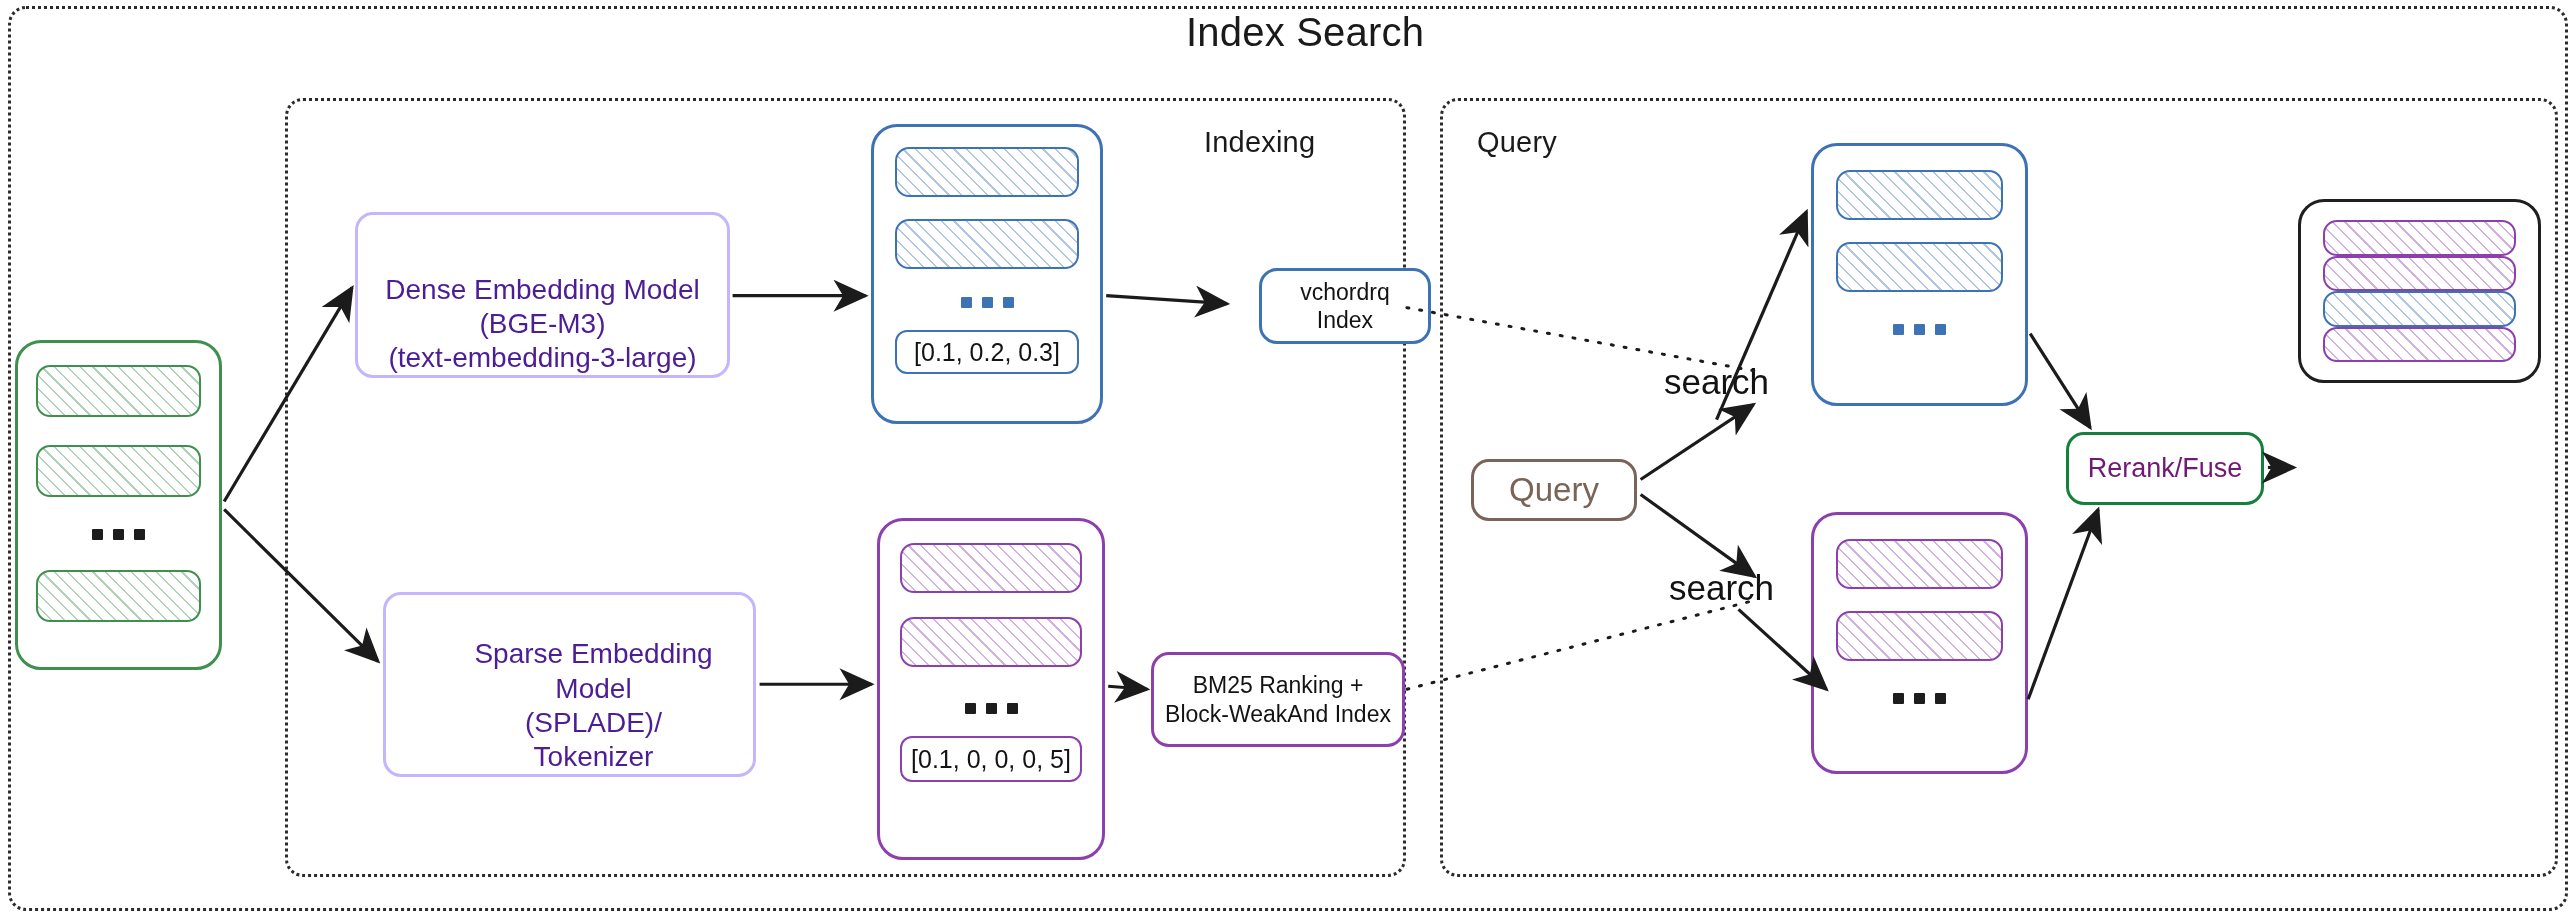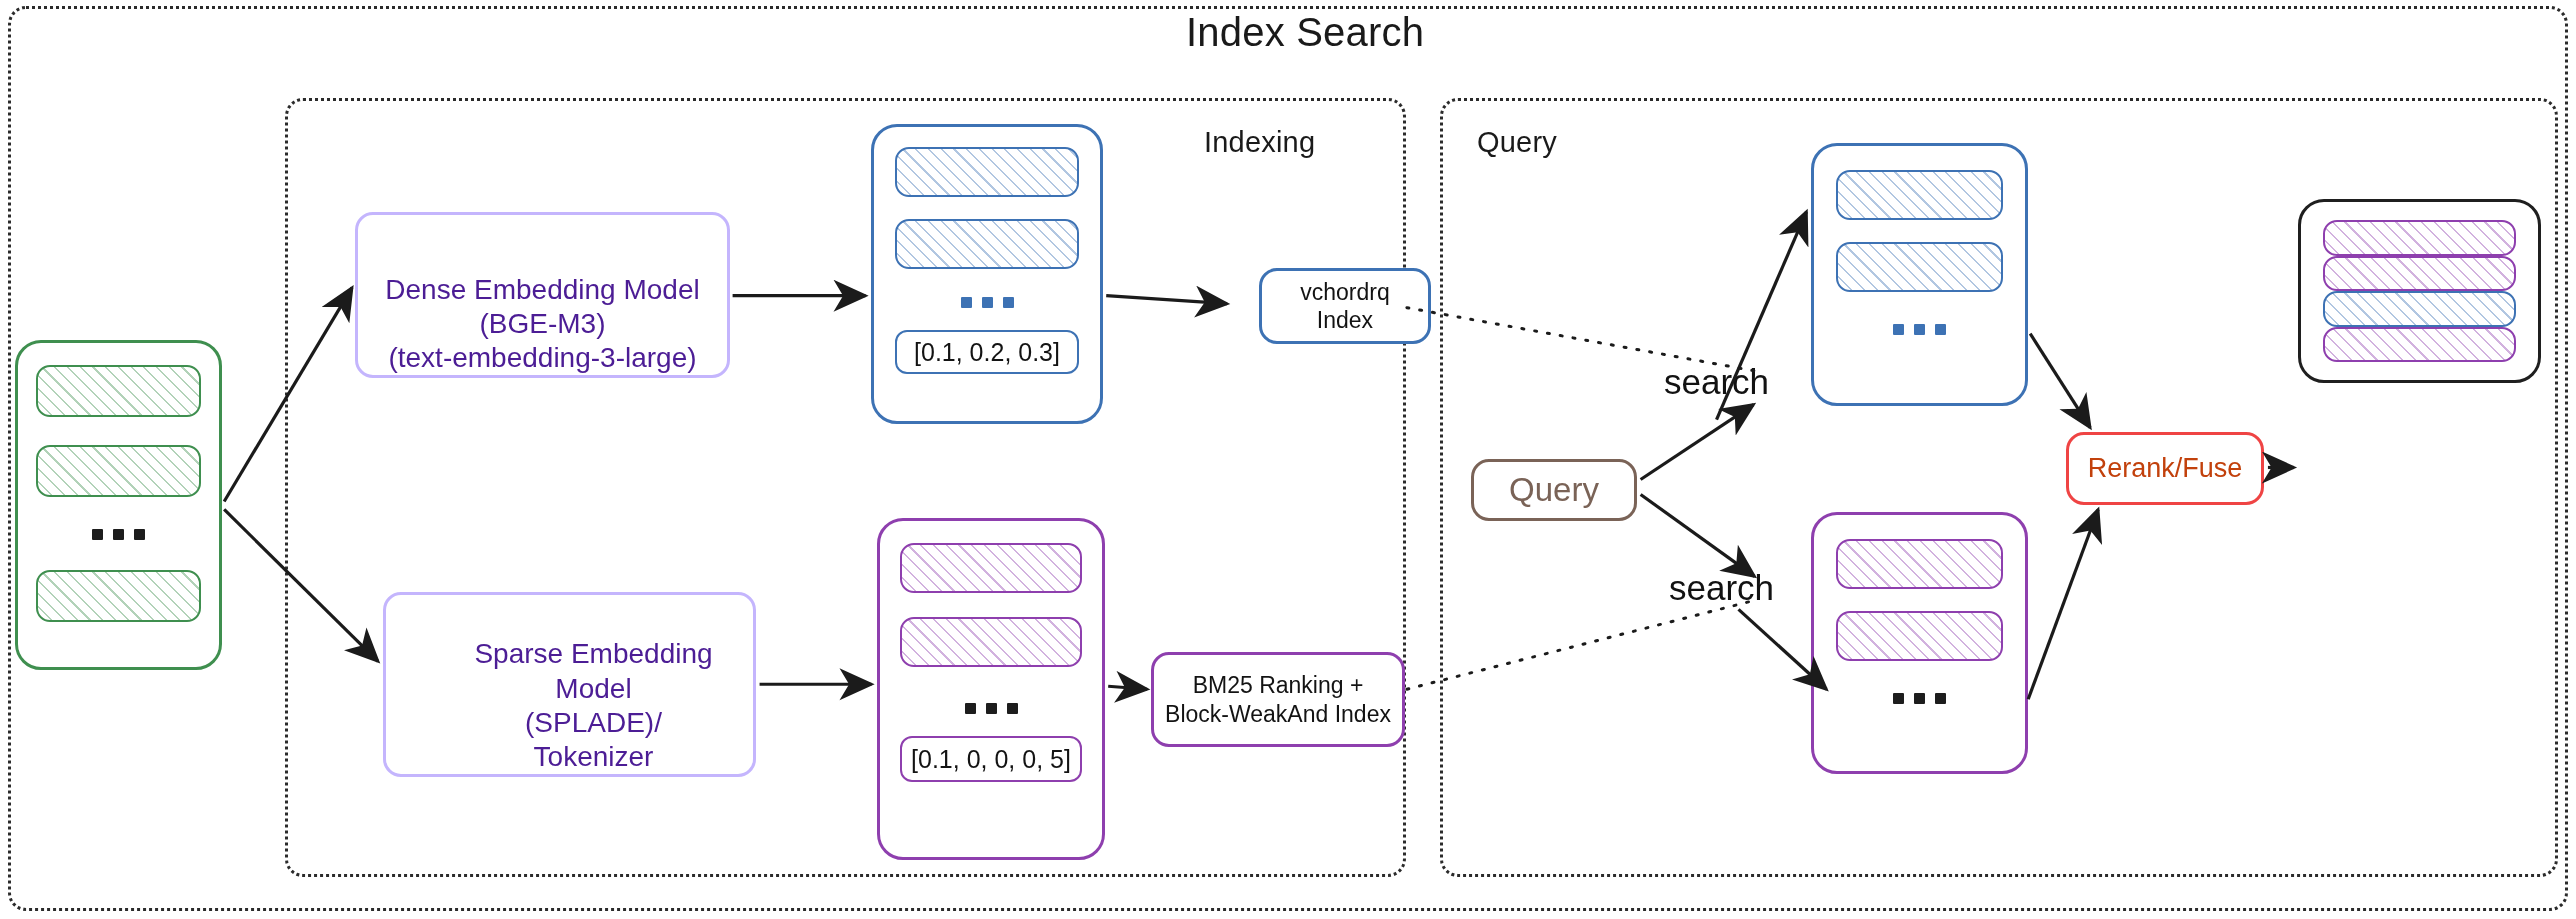"Rerank/Fuse" .node.orange { border: 3px solid #ef4444 -> 3px solid #15803d; color: #c2410c -> #701a75 }
